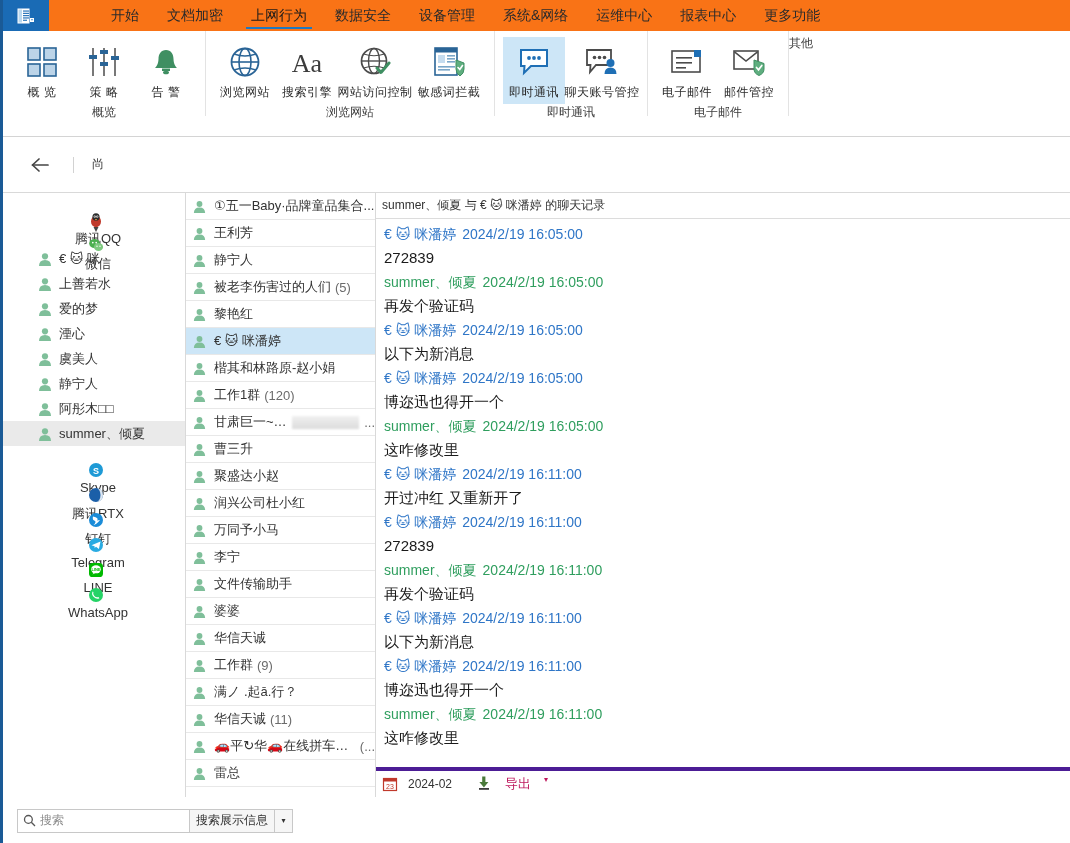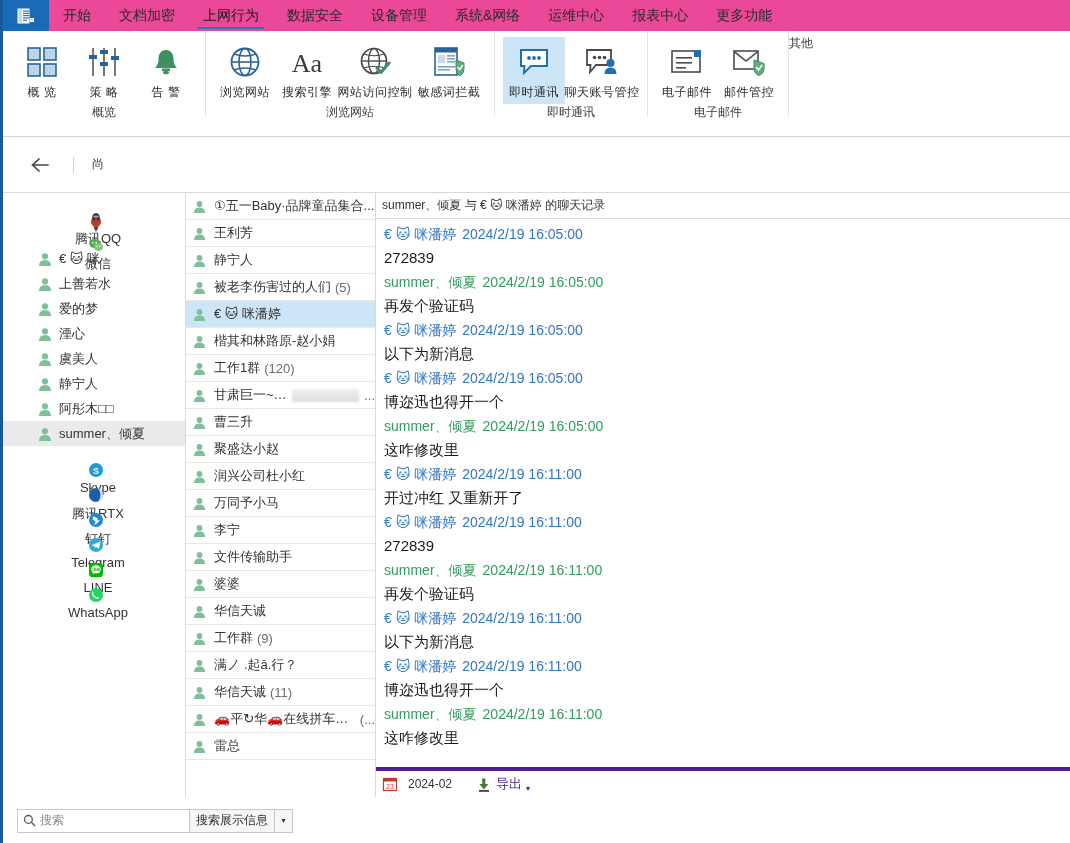"开始" .tabstrip { background: #ec4899 -> #f97316; gap: none -> 48px }
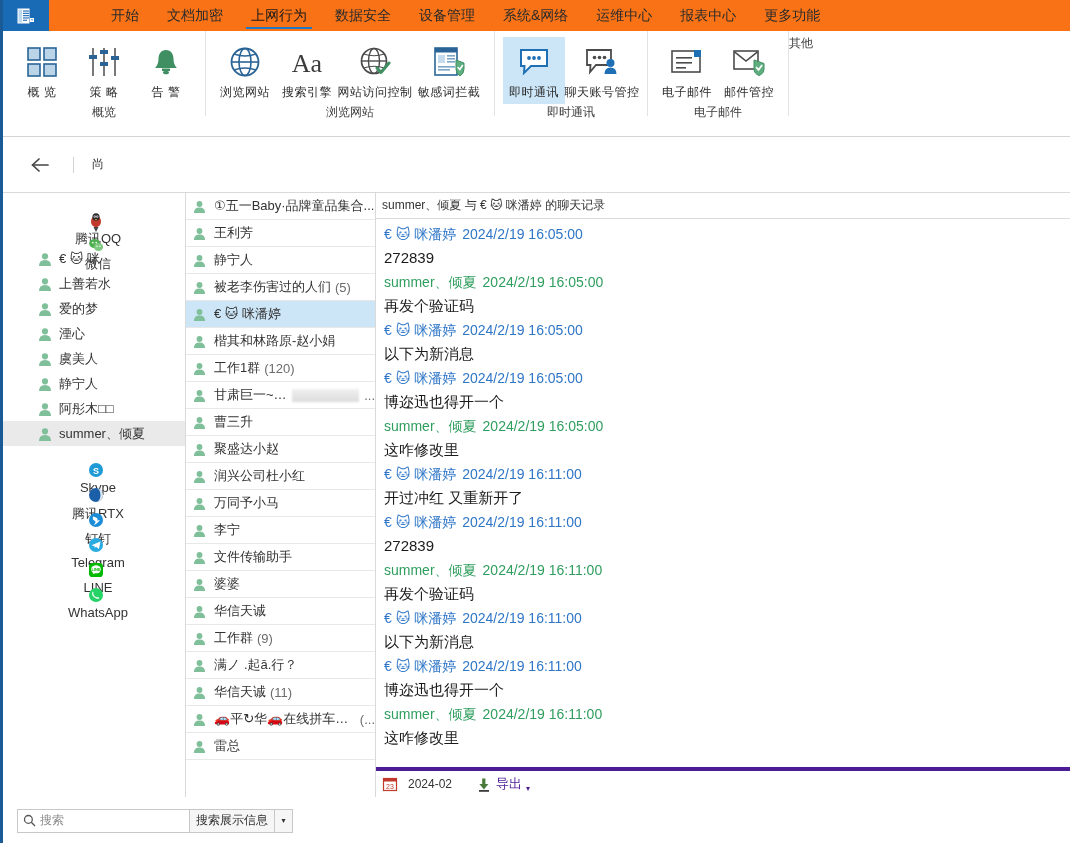"黎艳红" div.c-row { html: none -> <div> <span> <svg> <circle></circle> <path></path> </svg> </span> <span>黎艳红</span> </div> }
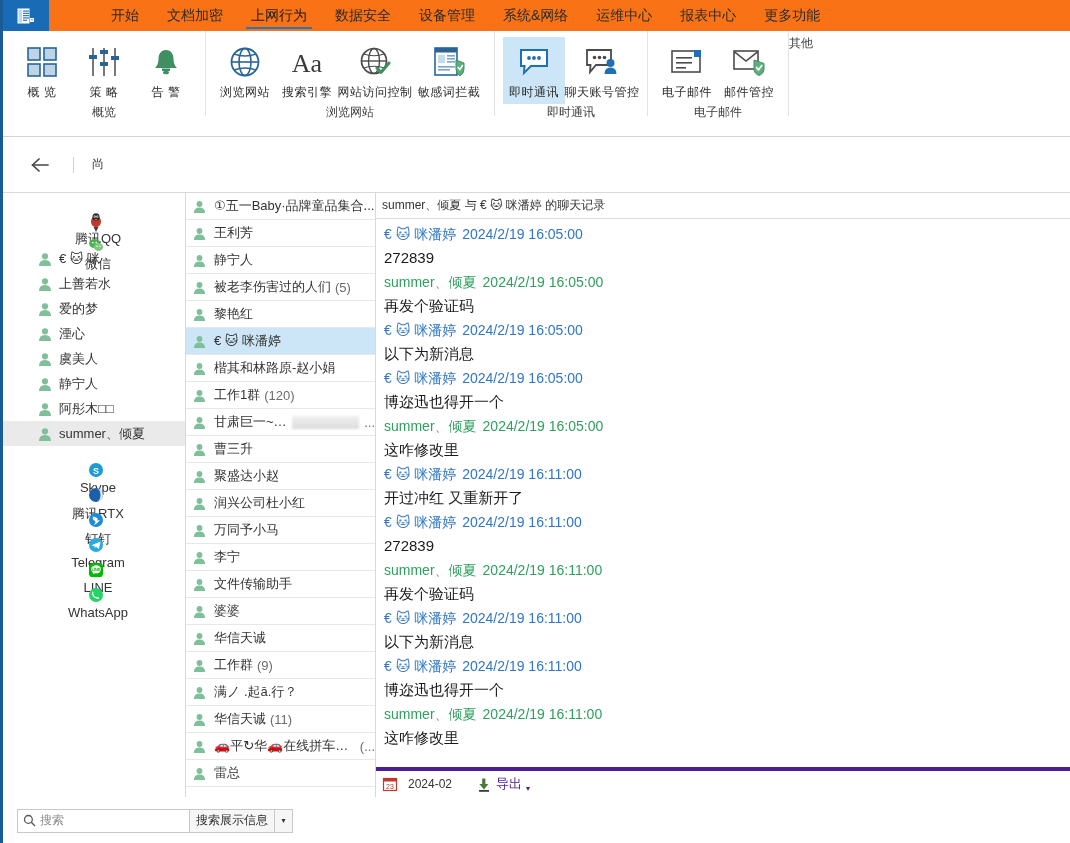"导出" .export-btn { align-items: flex-end -> flex-start; color: #4c1d95 -> #be185d; gap: 4px -> 13px }
